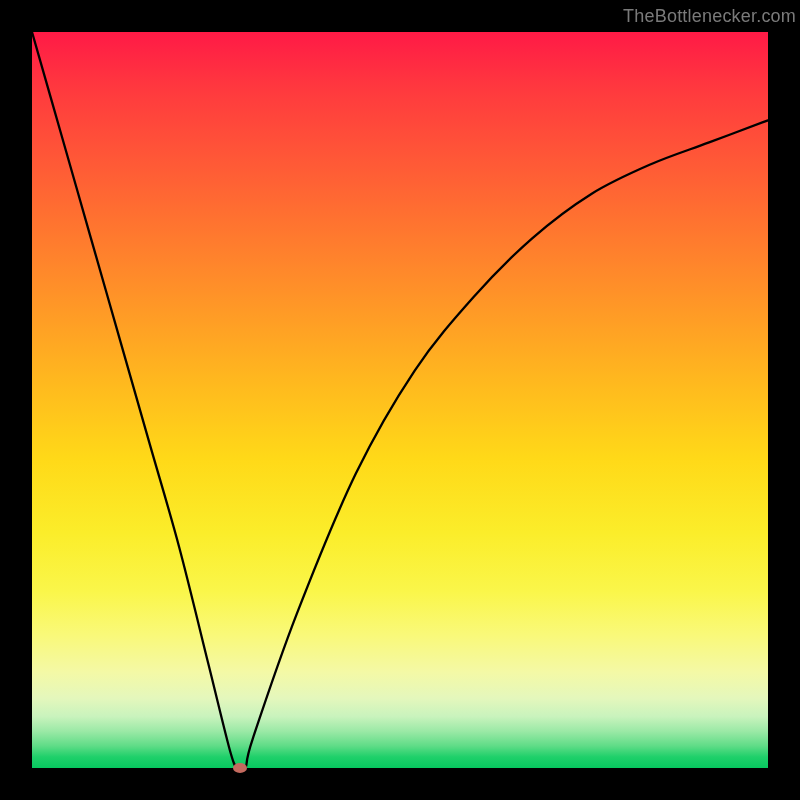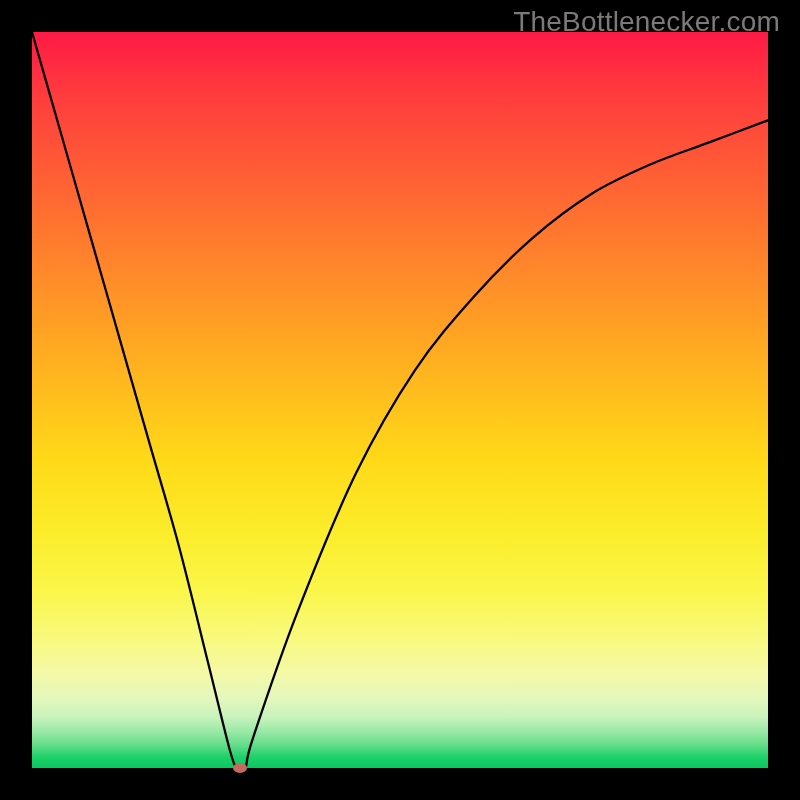"TheBottlenecker.com" .watermark { font-size: 28px -> 18px; right: 20px -> 4px }
